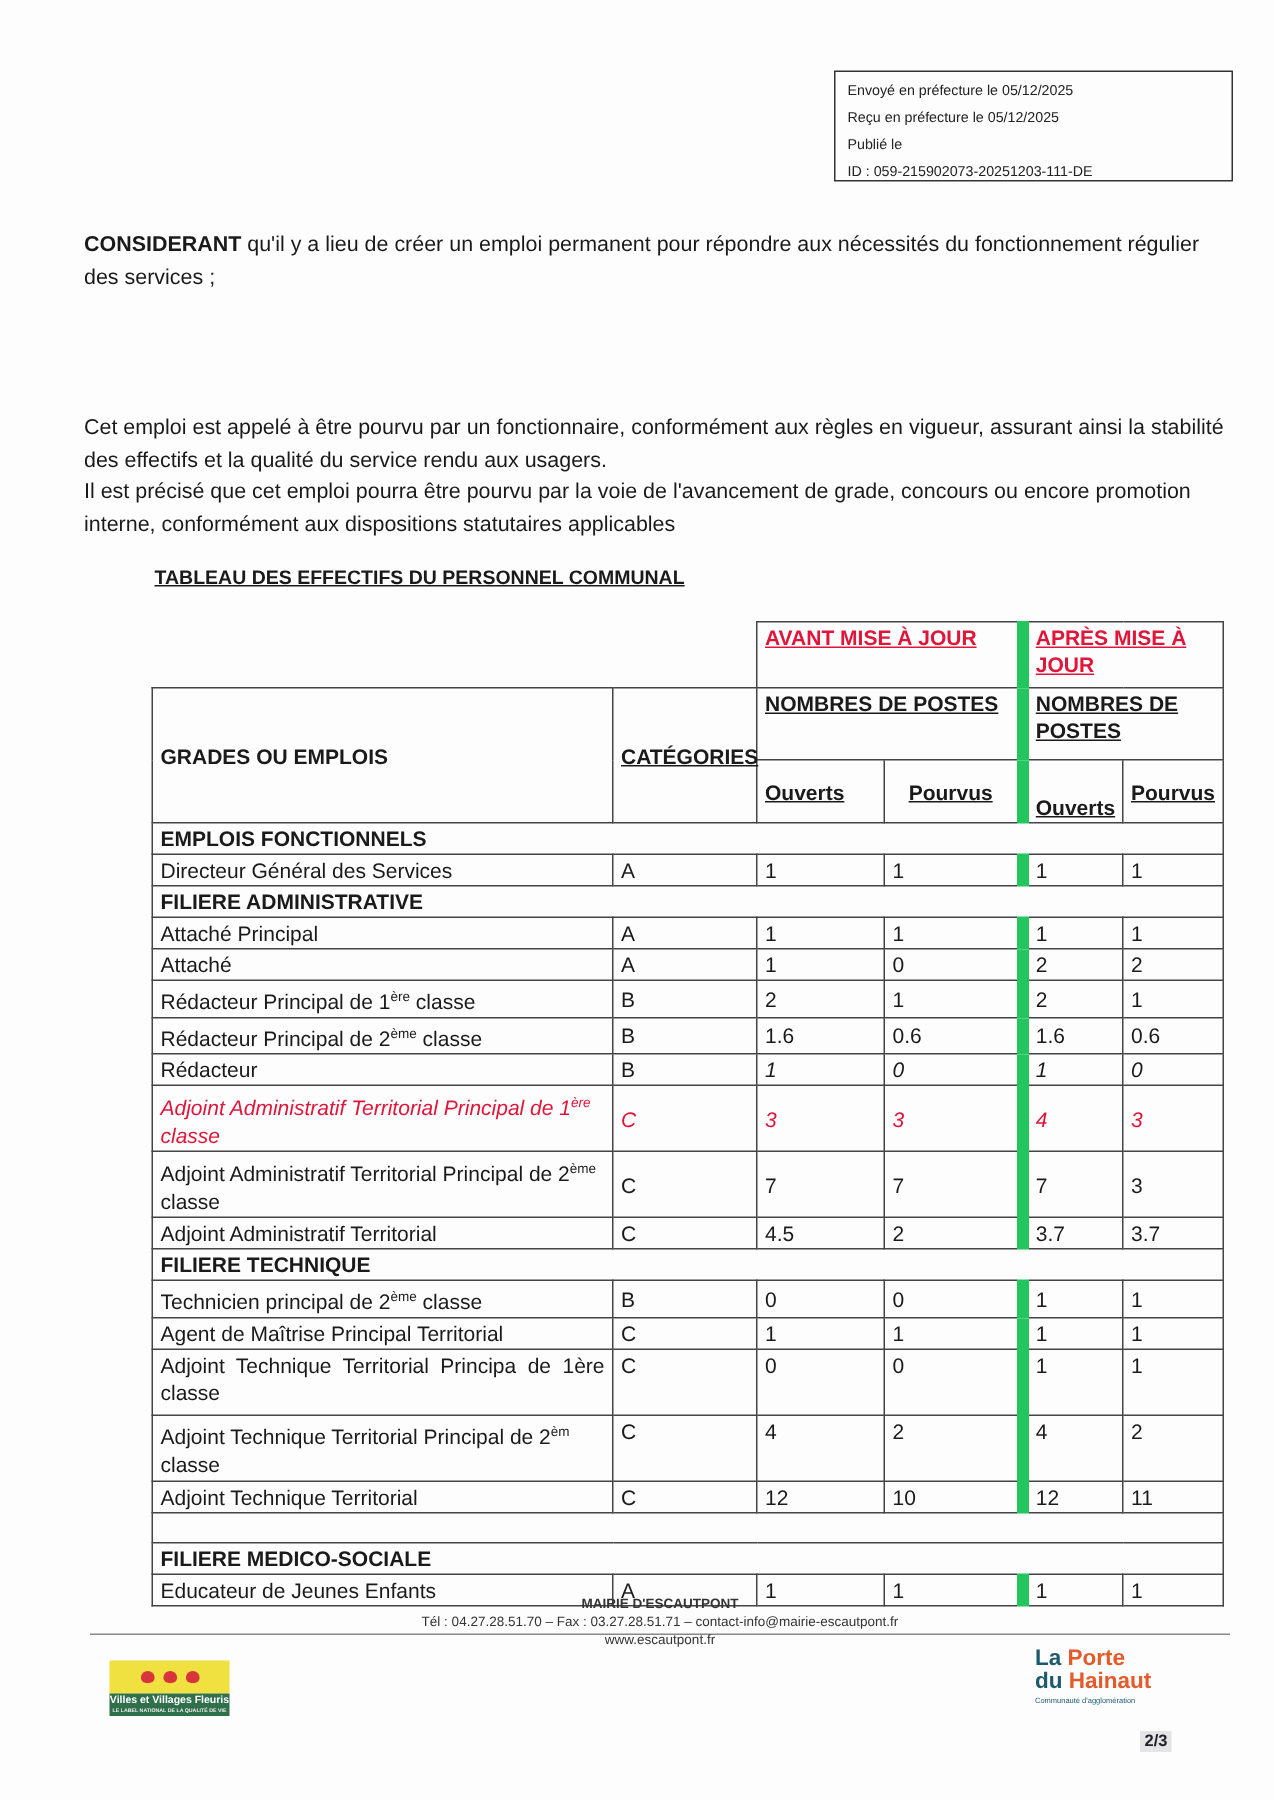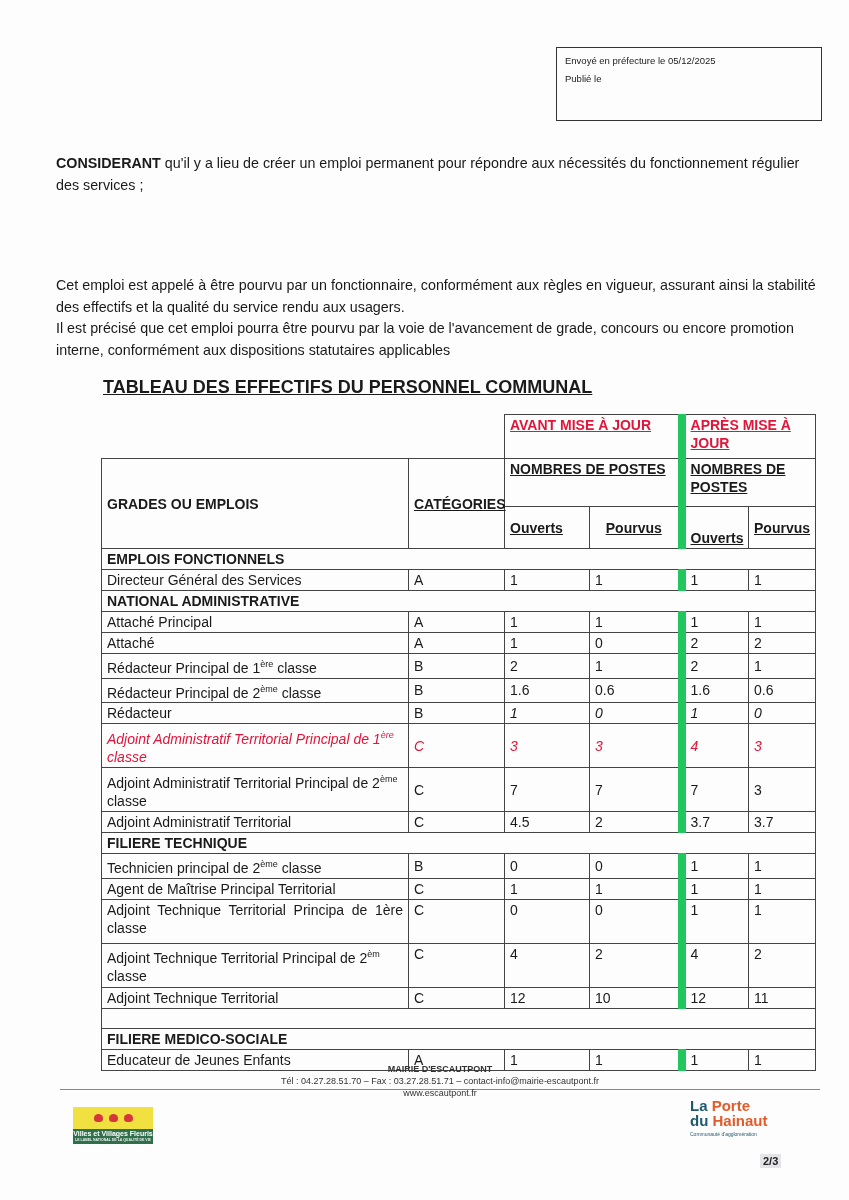"Reçu en préfecture le 05/12/2025" div { html: none -> <div>Reçu en préfecture le 05/12/2025</div> }
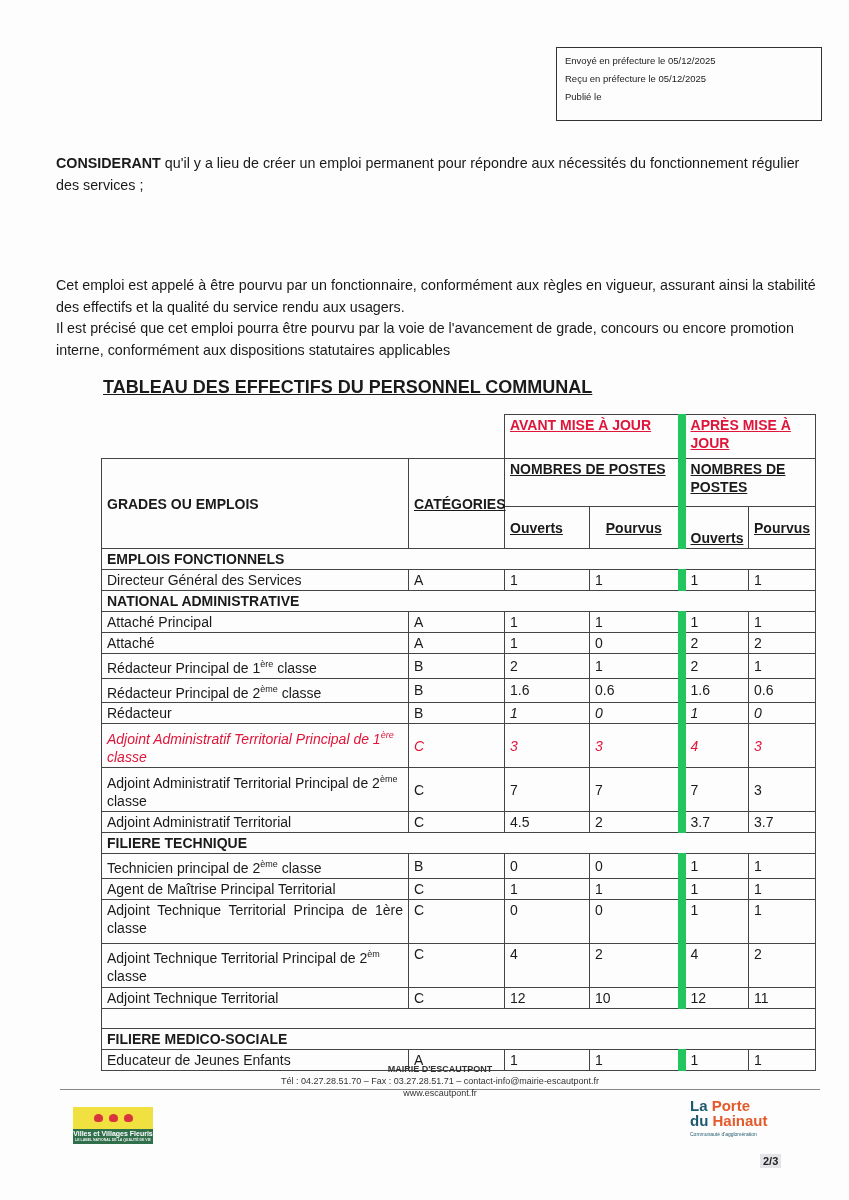"ID : 059-215902073-20251203-111-DE" div { html: none -> <div>ID : 059-215902073-20251203-111-DE</div> }
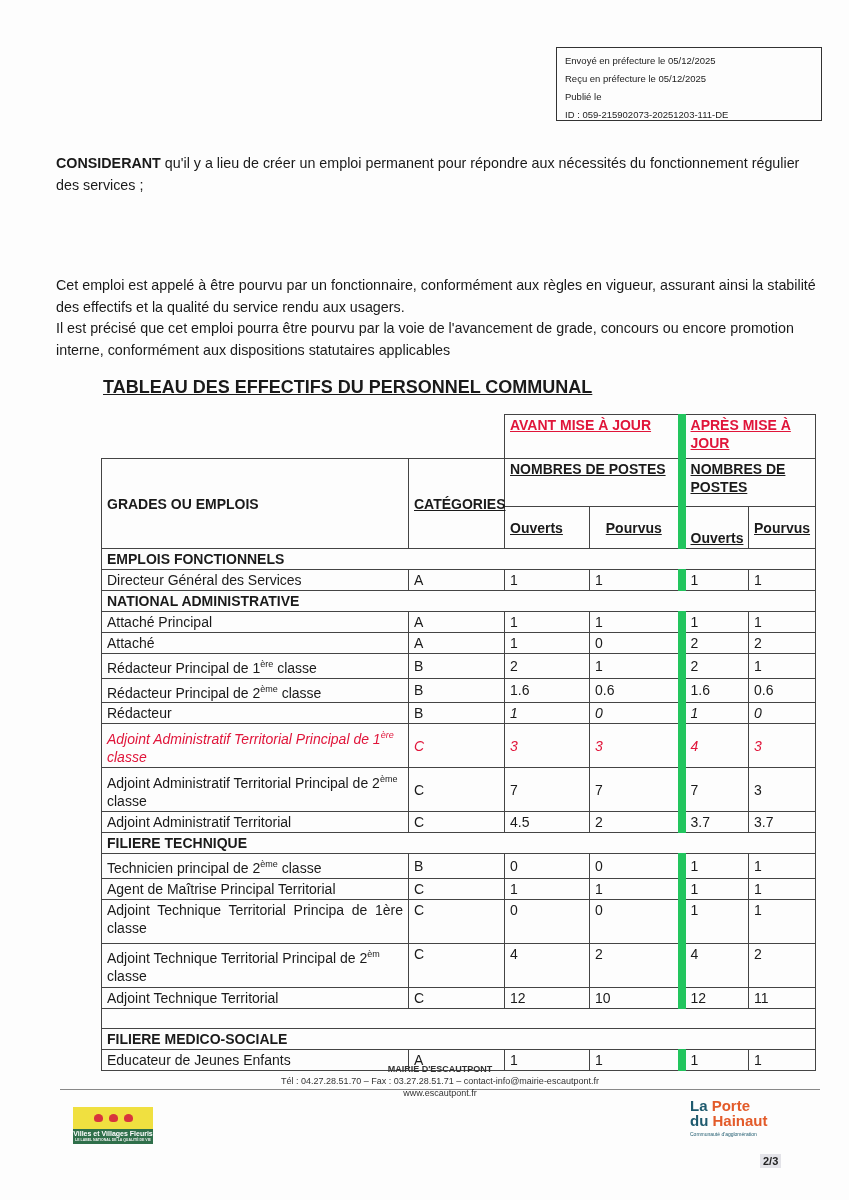"TABLEAU DES EFFECTIFS DU PERSONNEL" .table-title { font-size: 18px -> 13px }
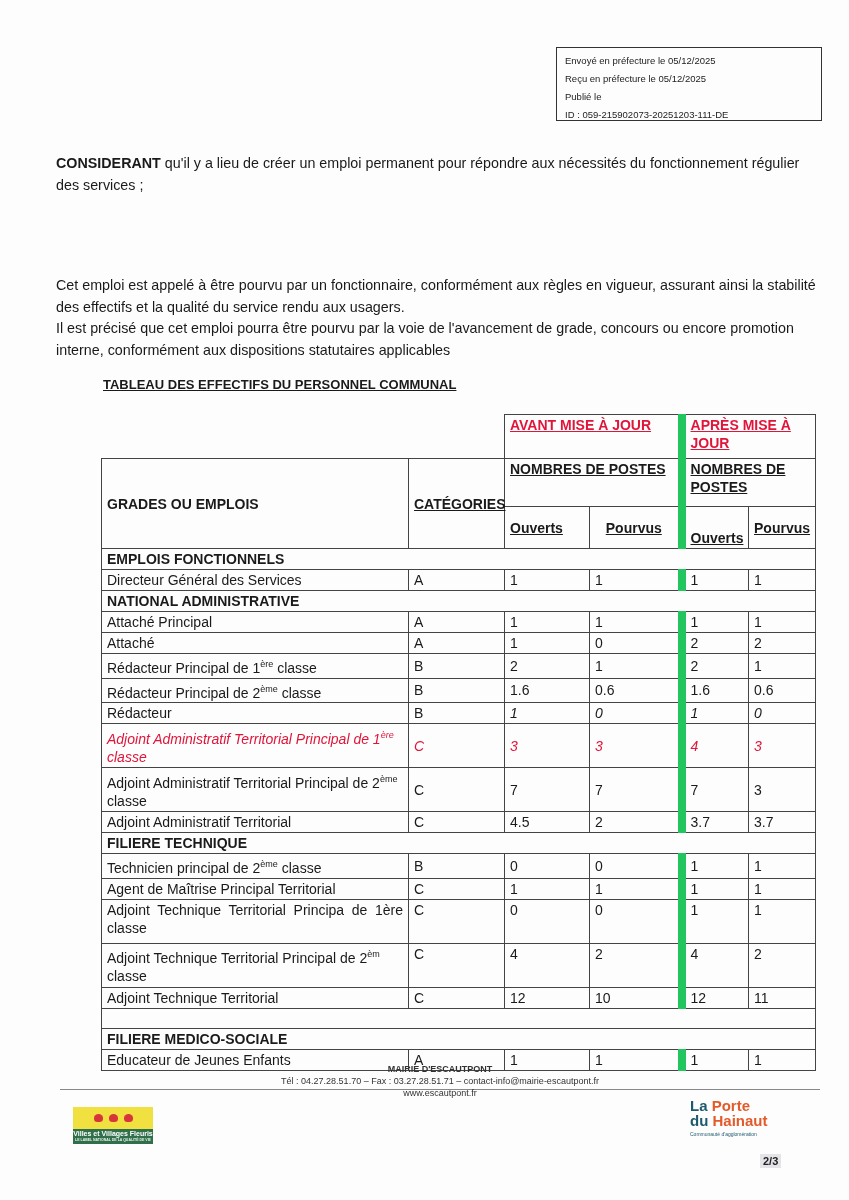"NATIONAL ADMINISTRATIVE" td.sec { text: NATIONAL -> FILIERE }
